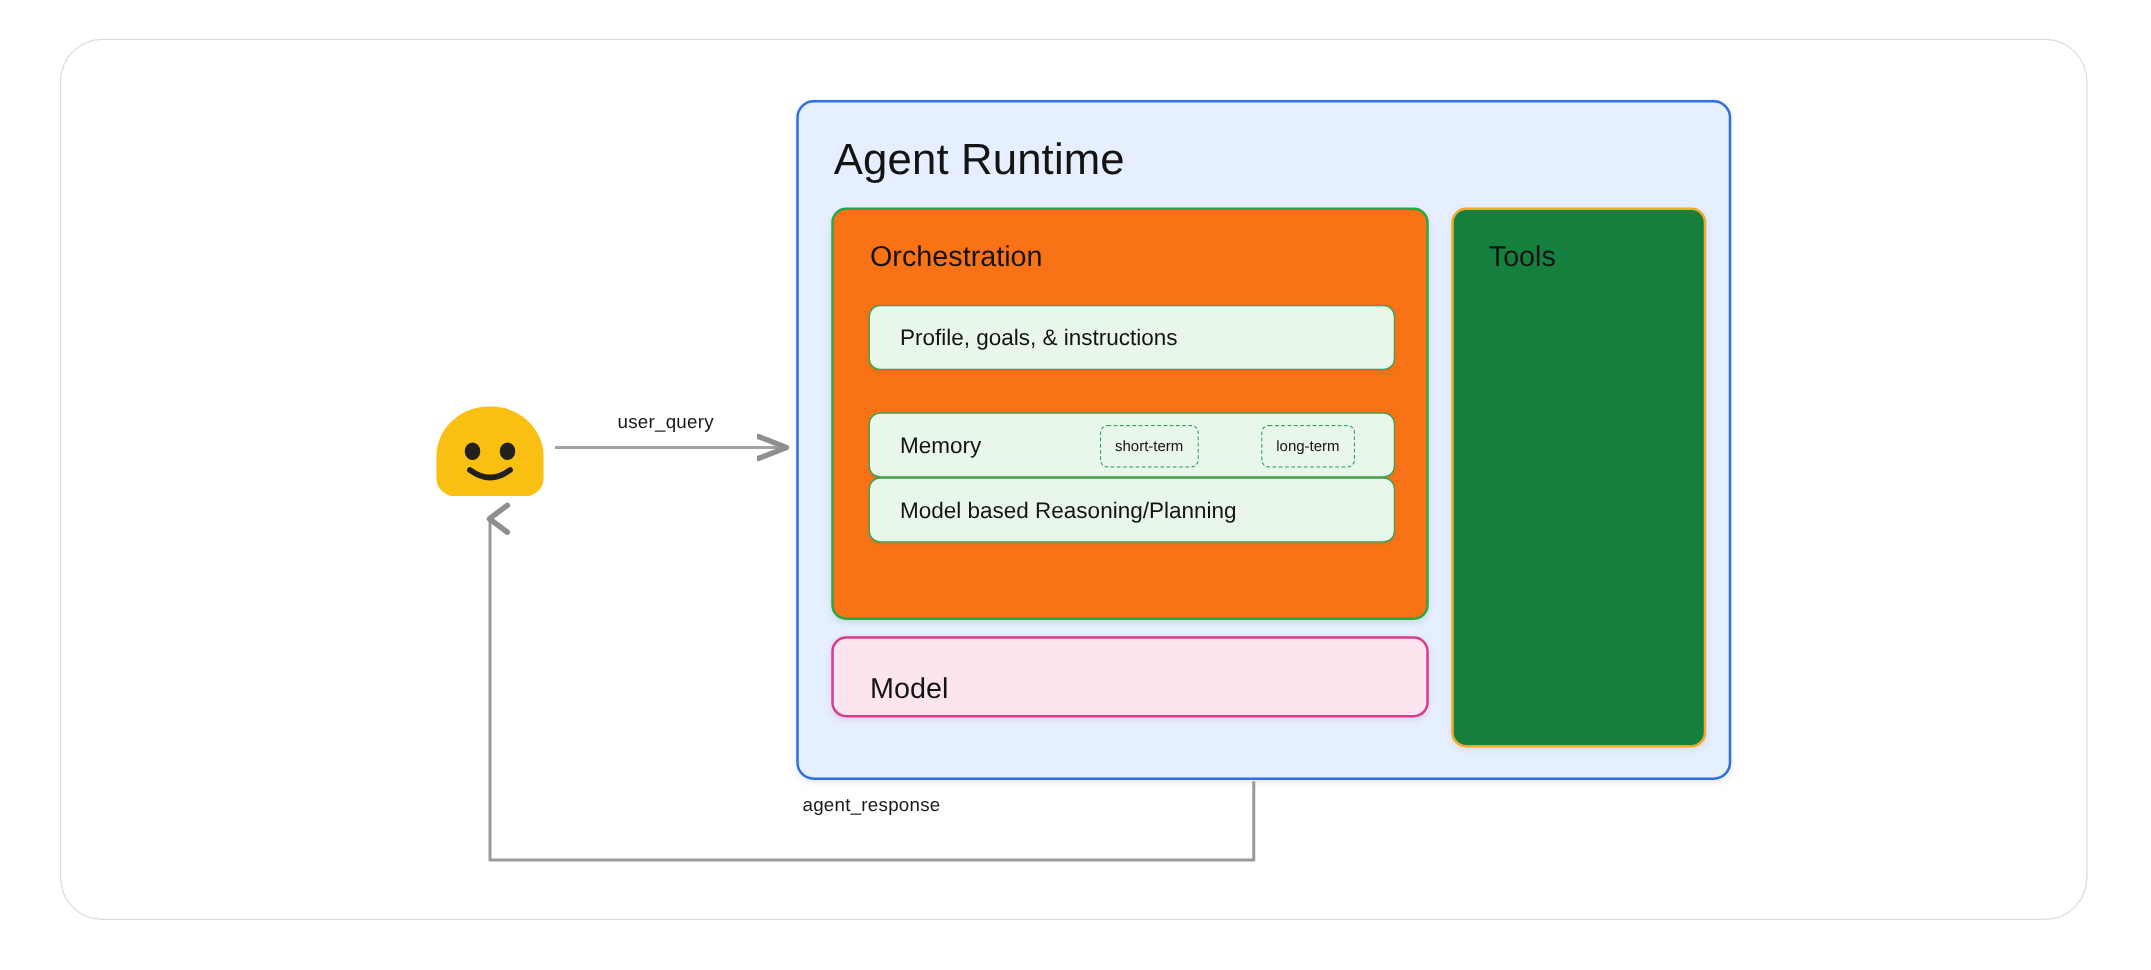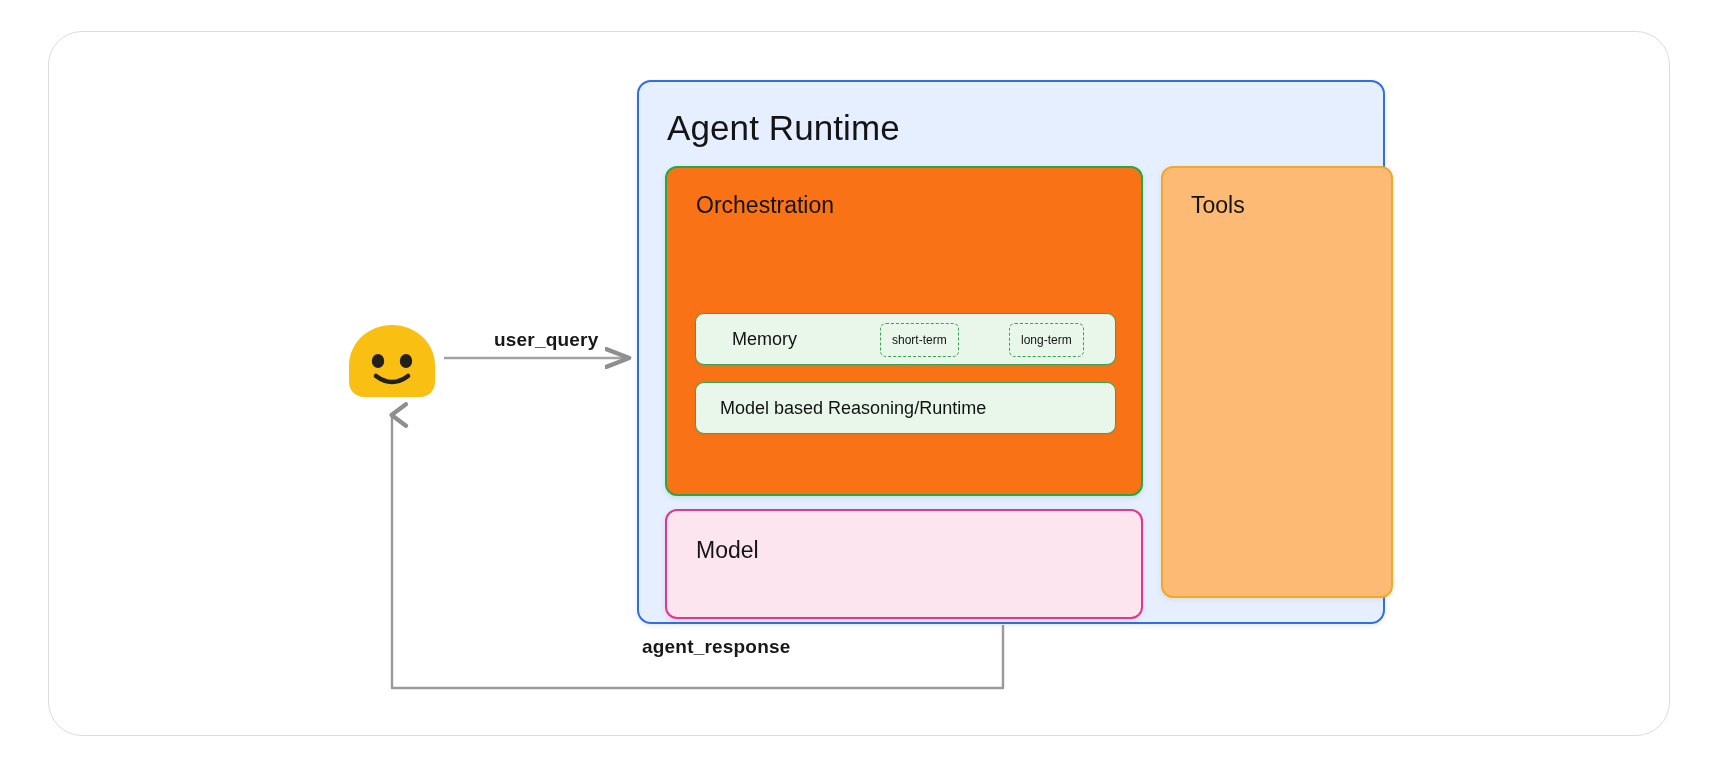"Tools" #tools-box { background: #fdba74 -> #15803d; width: 232px -> 204px }
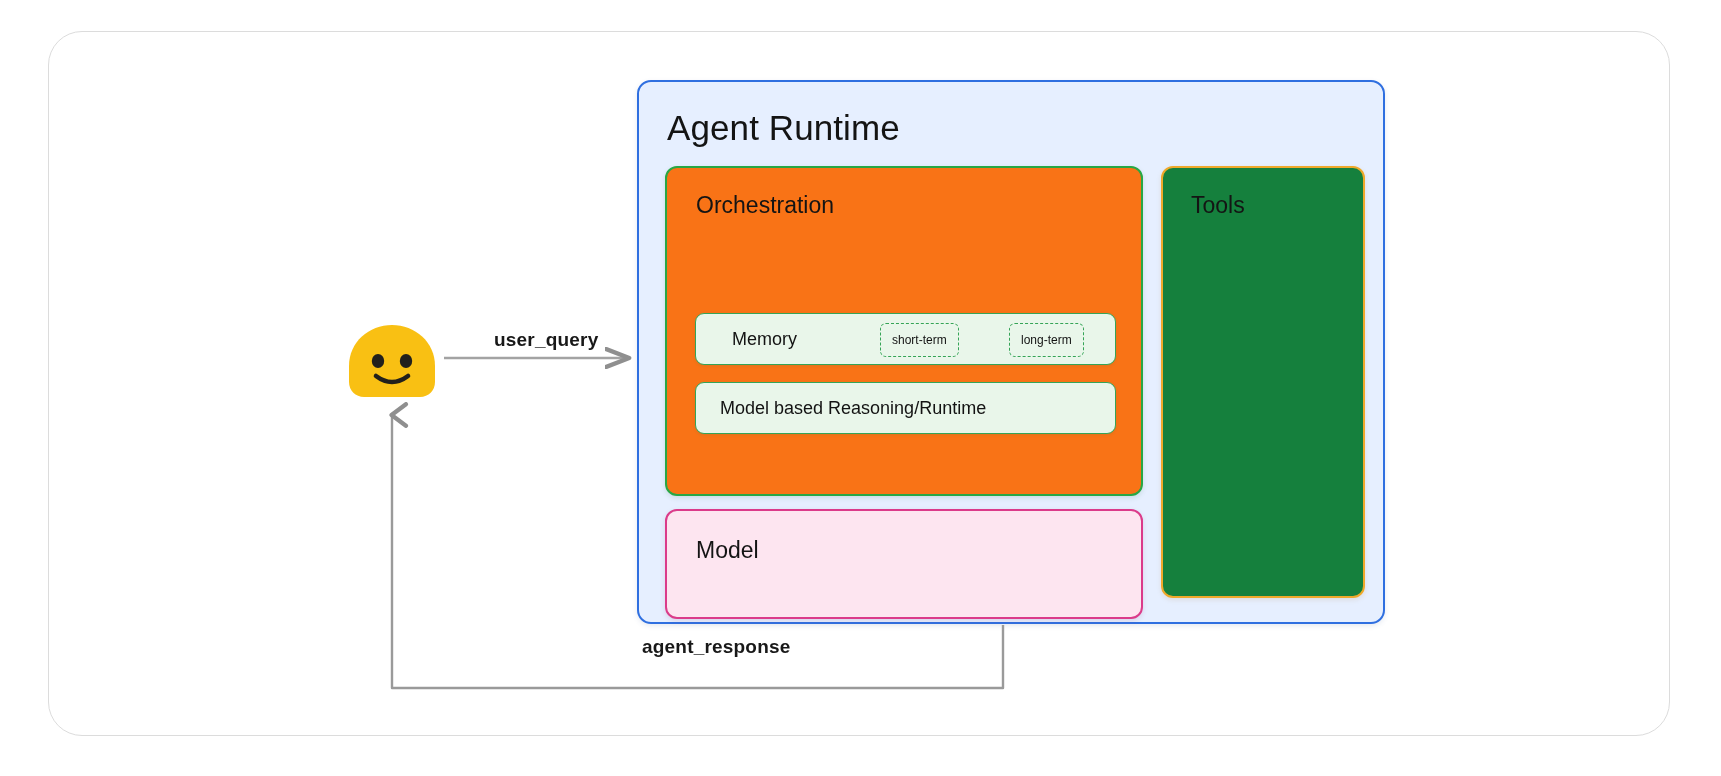"Profile, goals, & instructions" div.orch-row { html: none -> <div> <span>Profile, goals, &amp; instructions</span> </div> }
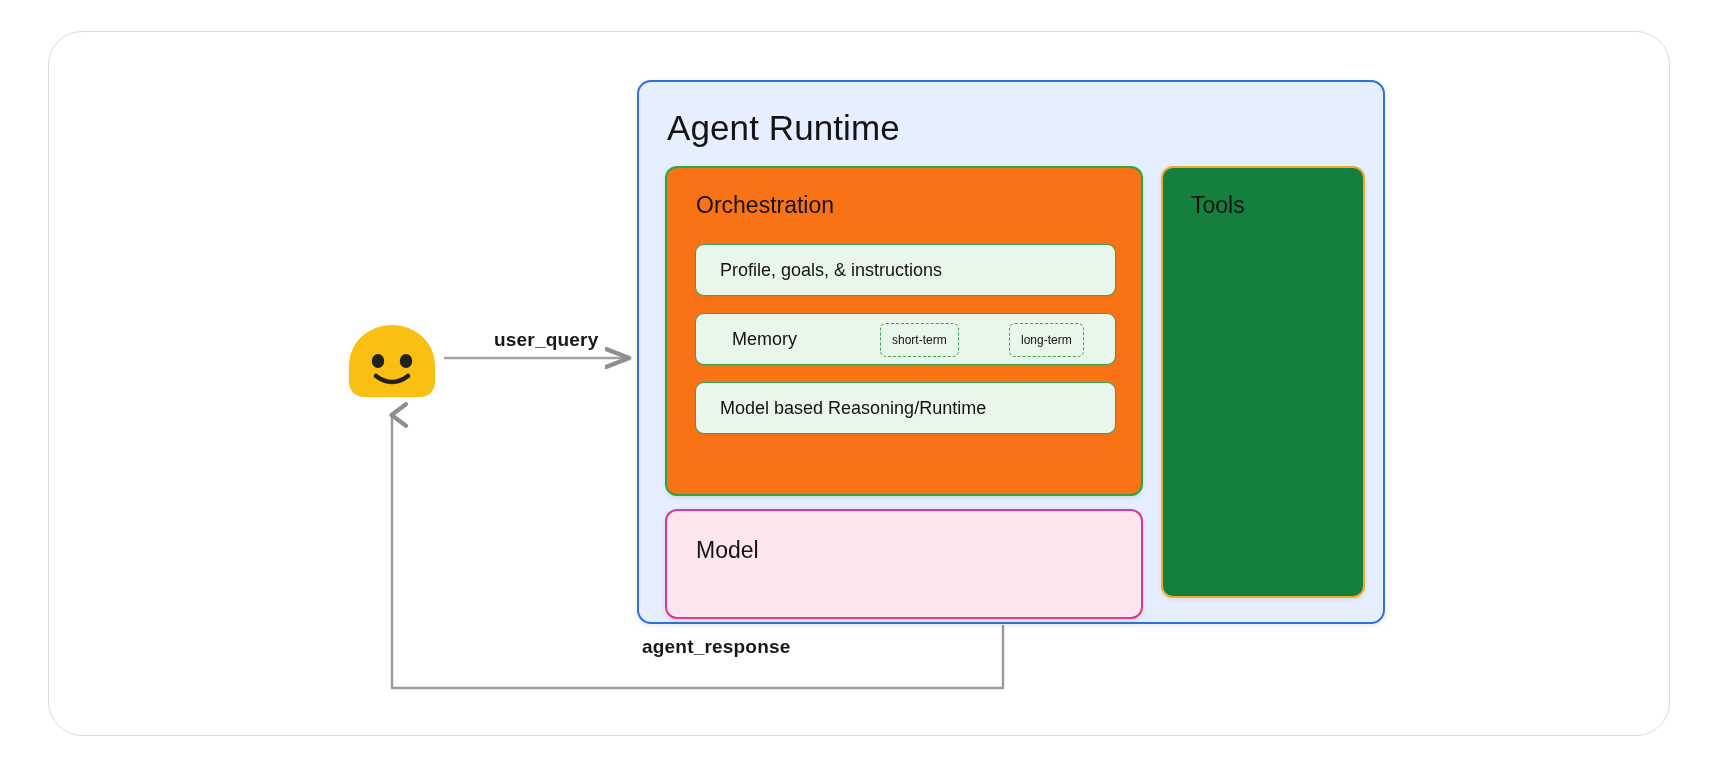"user_query" .edge-label { font-size: 19px -> 15px; font-weight: bold -> none }
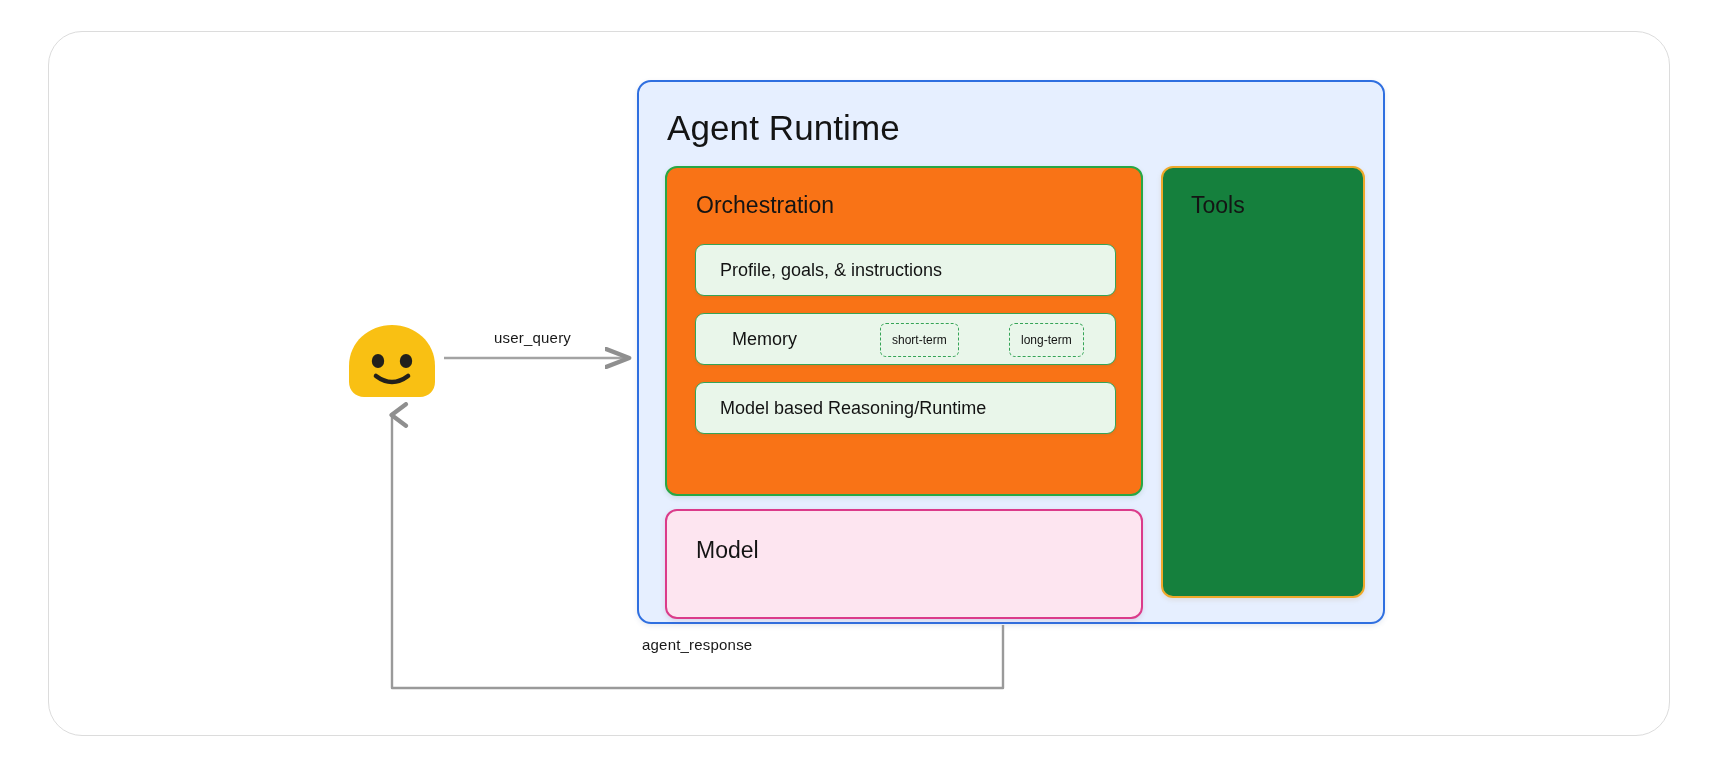"Memory" #row-memory { padding-left: 12px -> none; top: 145px -> 162px }
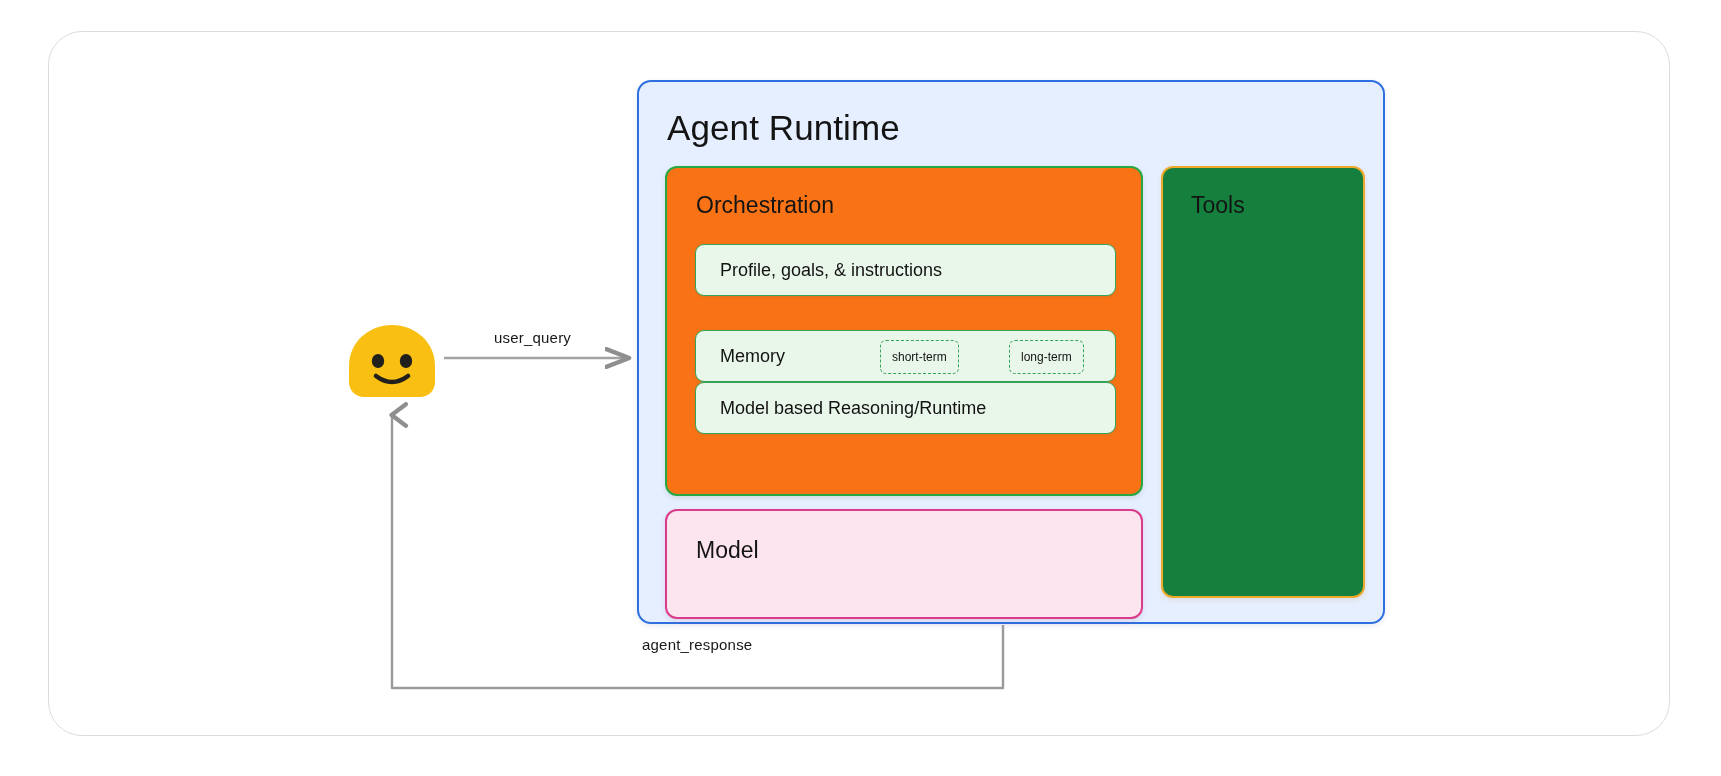"Model based Reasoning/Runtime" span.orch-row-label { text: Reasoning/Runtime -> Reasoning/Planning }
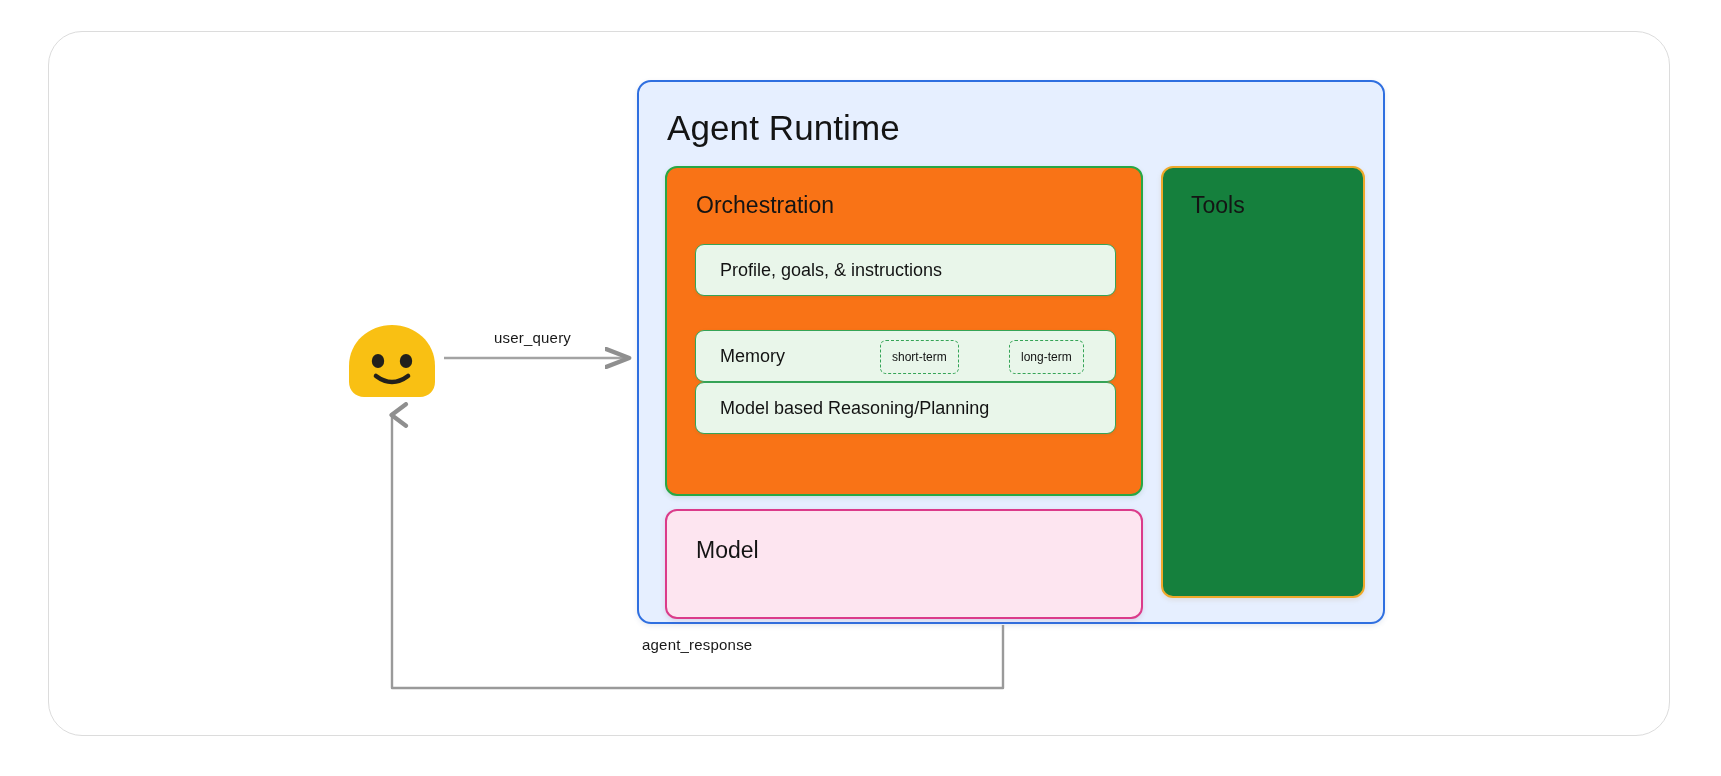"Model" #model-box { height: 110px -> 65px }
